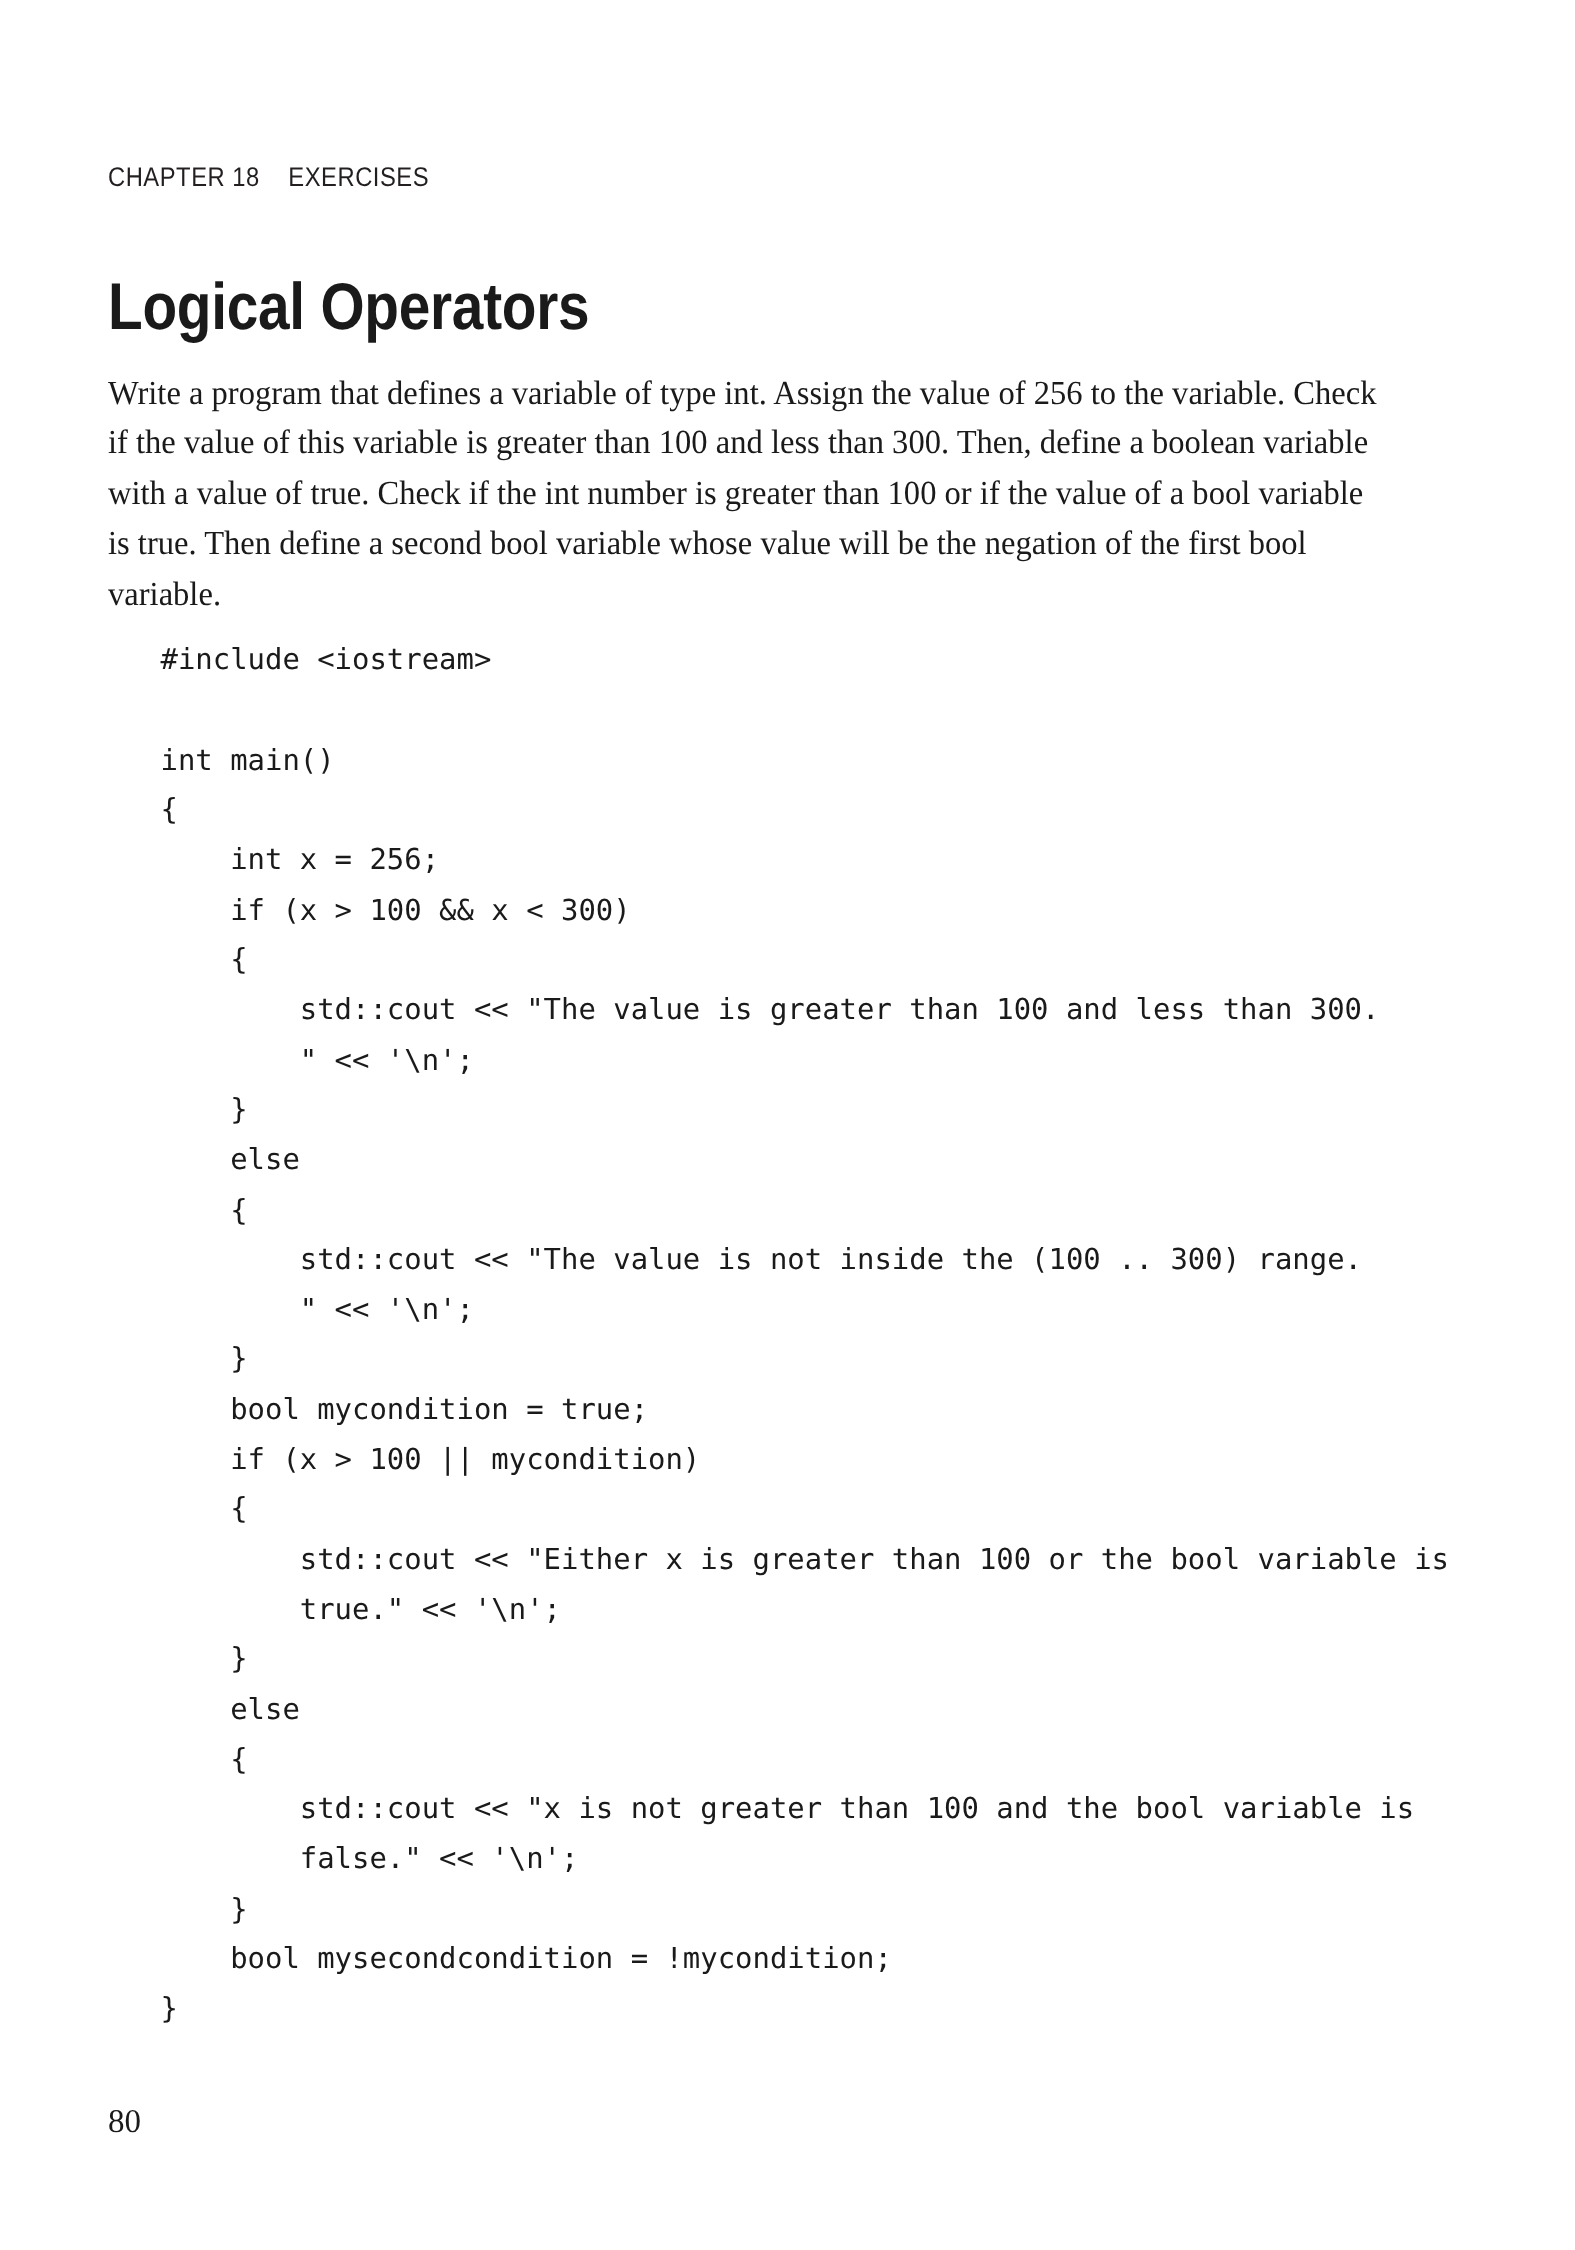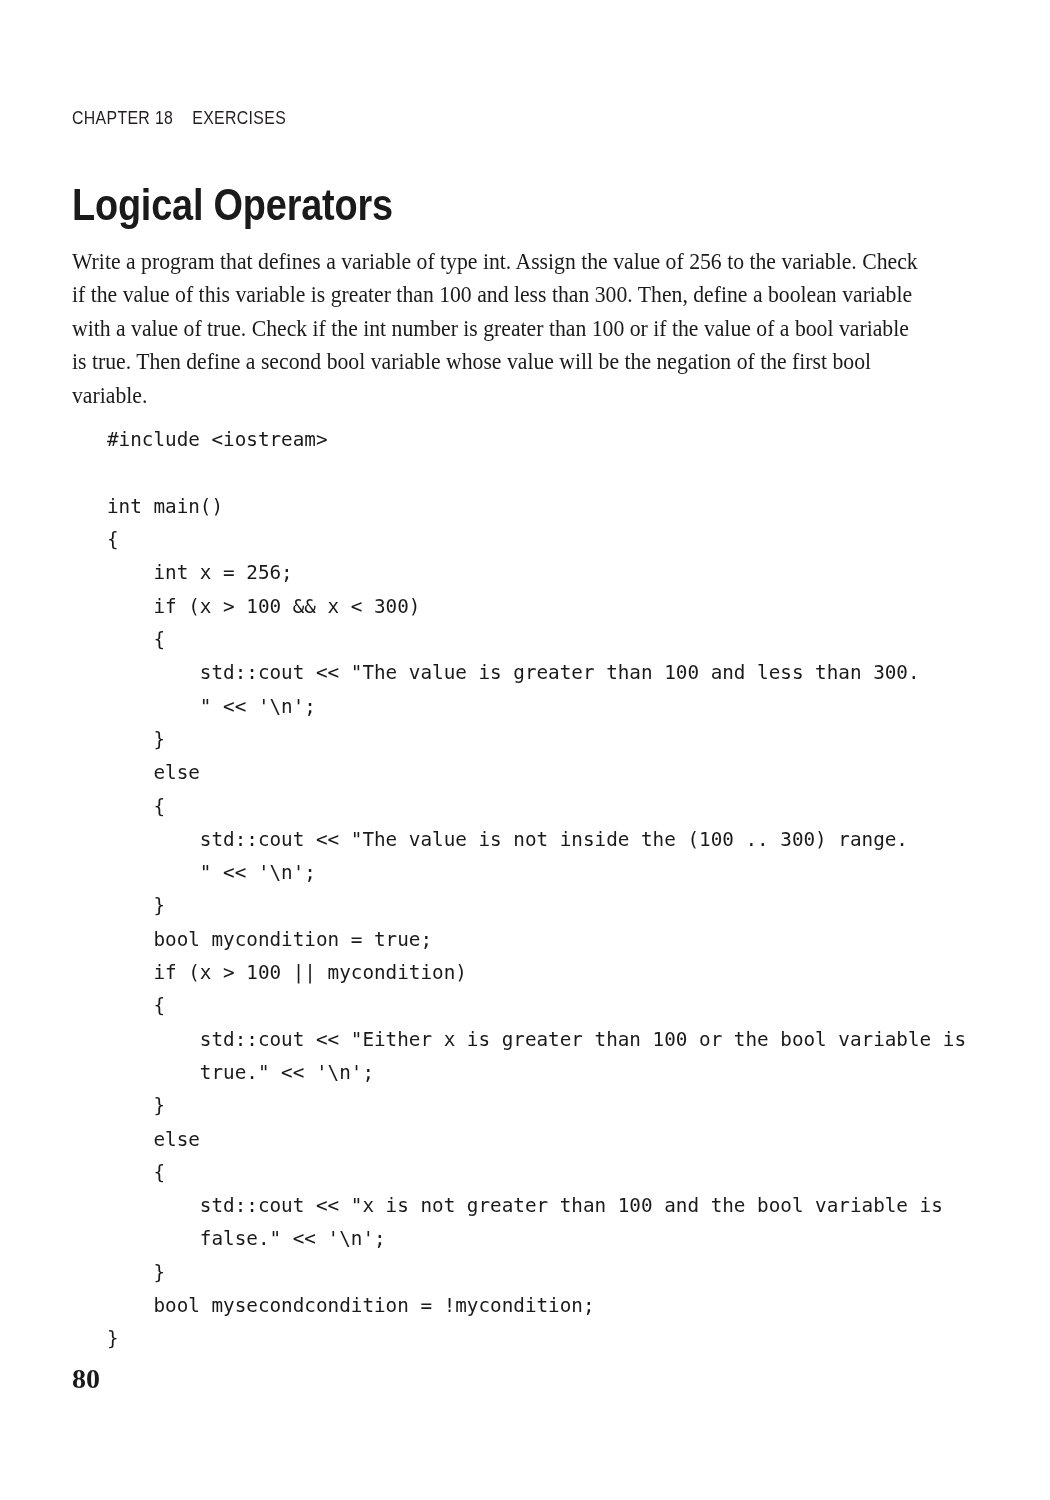"80" .folio { font-size: 28px -> 22px; font-weight: bold -> none; top: 1365px -> 1400px }
